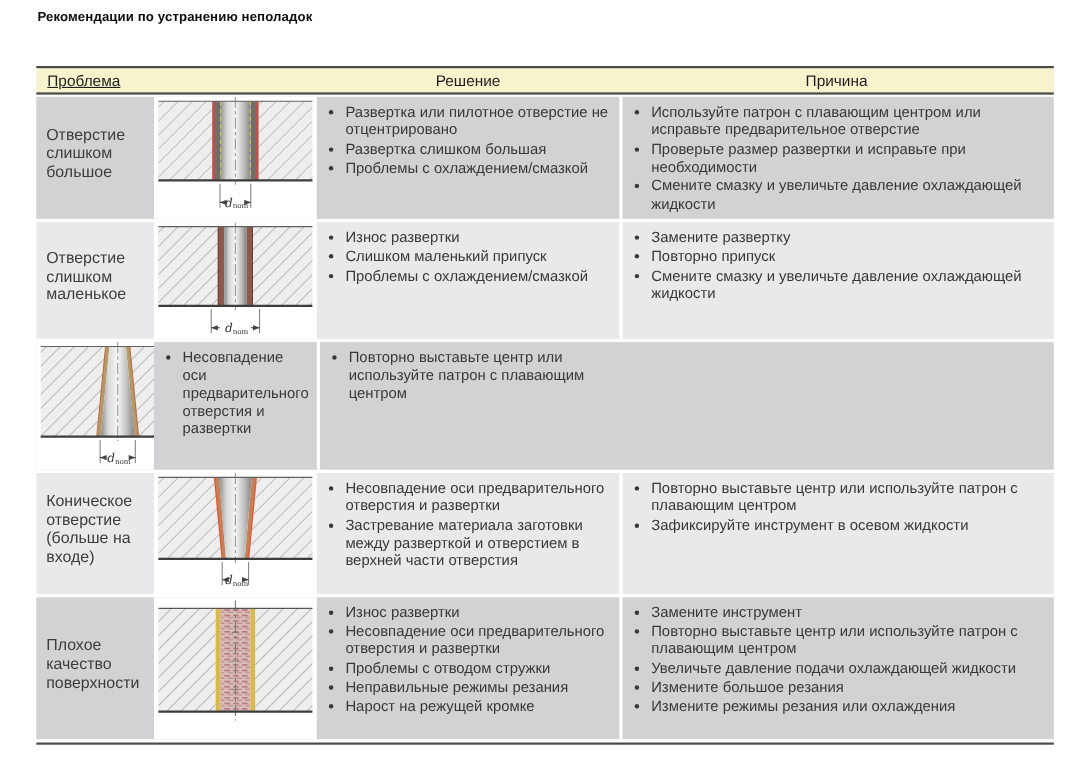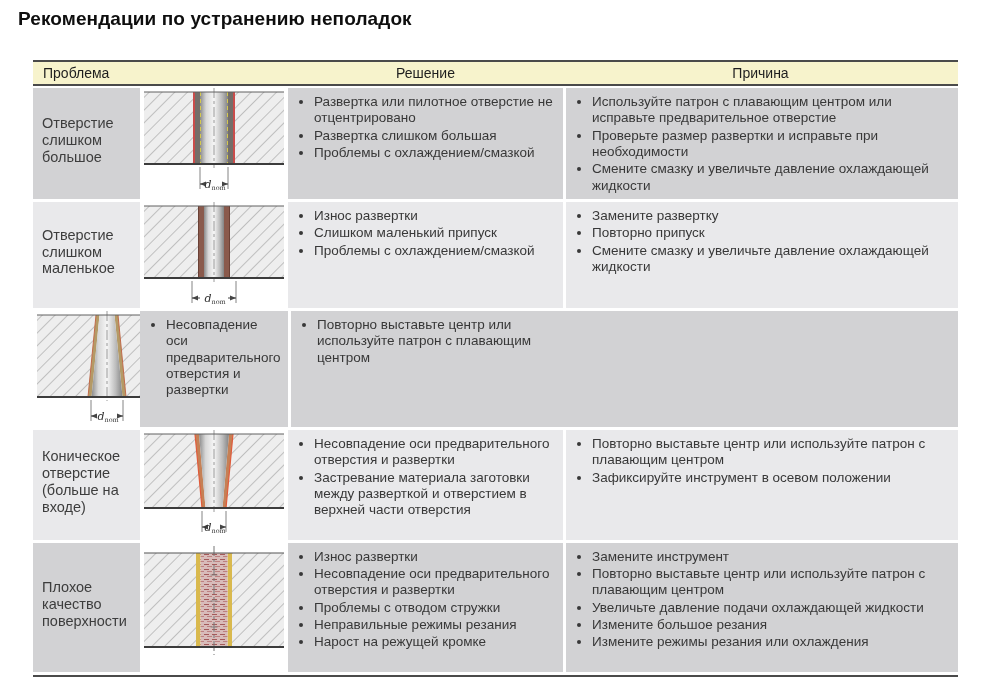"Рекомендации по устранению неполадок" .page-title { font-size: 19px -> 12px; left: 18px -> 34px }
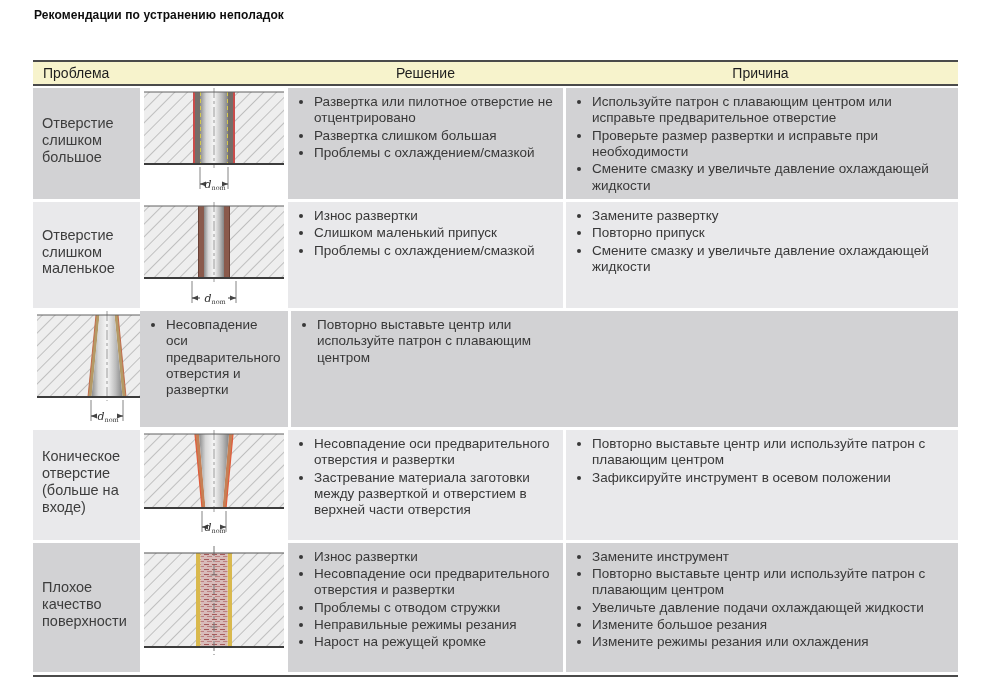"Проблема" .th-problem { text-decoration: none -> underline }
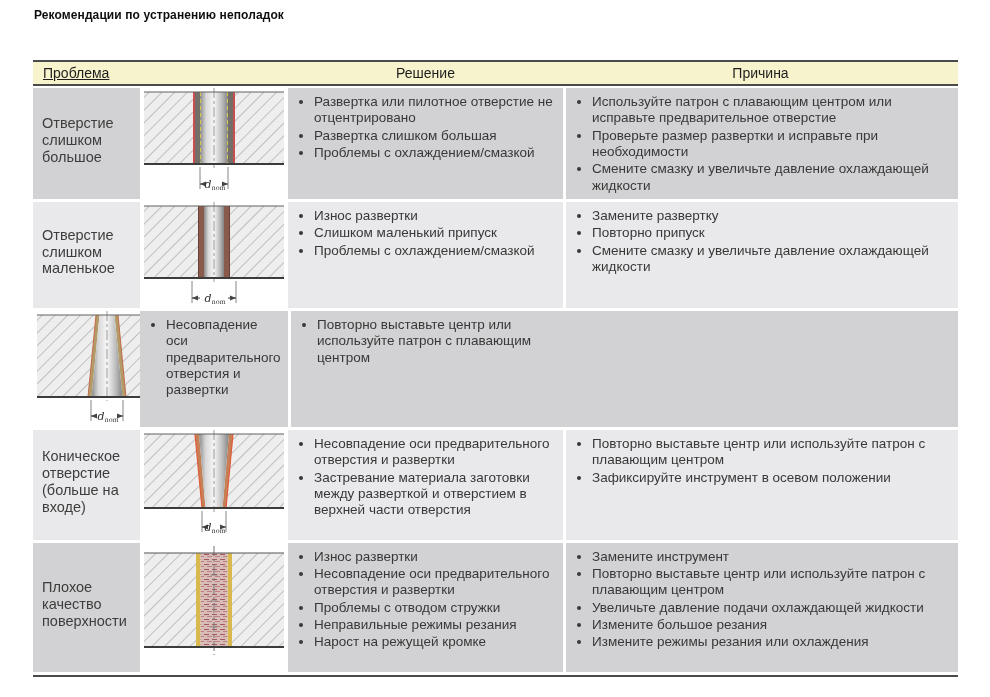"Зафиксируйте инструмент в осевом" li { text: положении -> жидкости }
